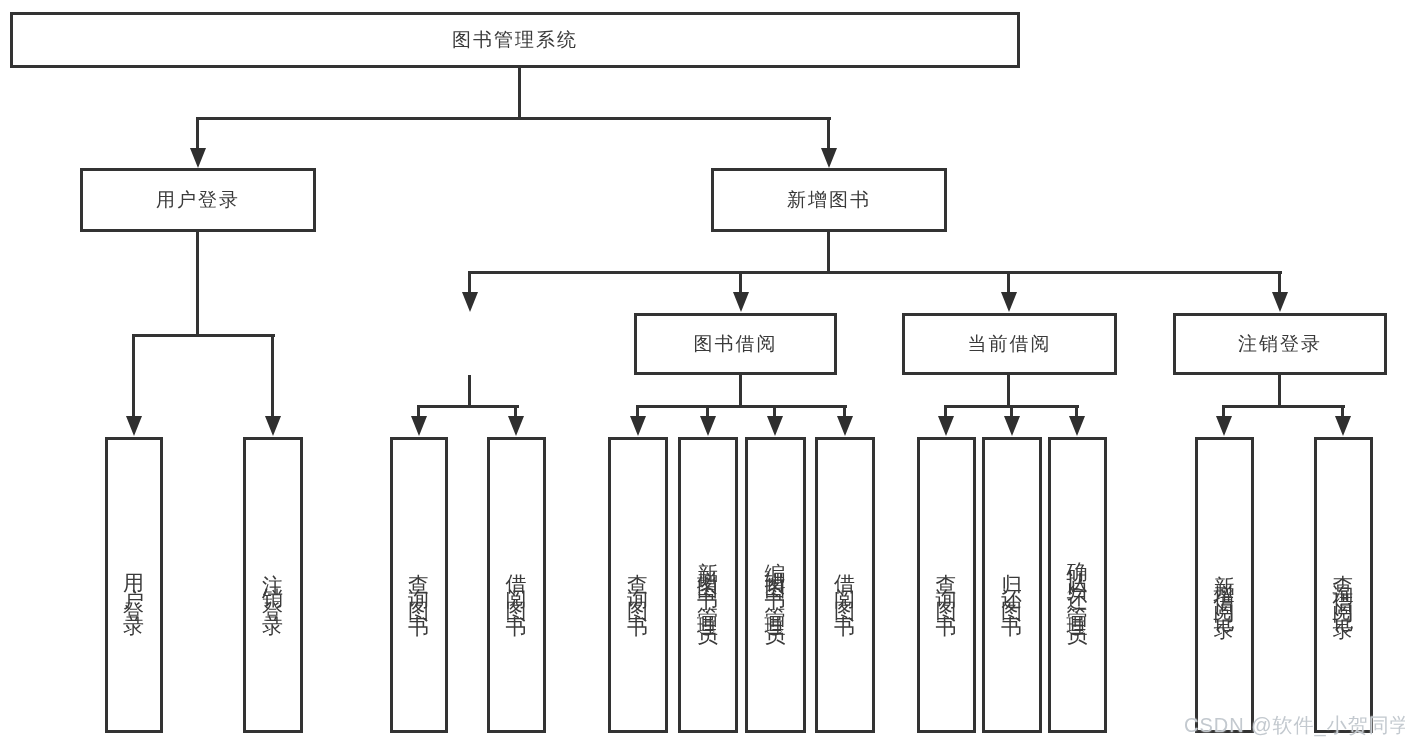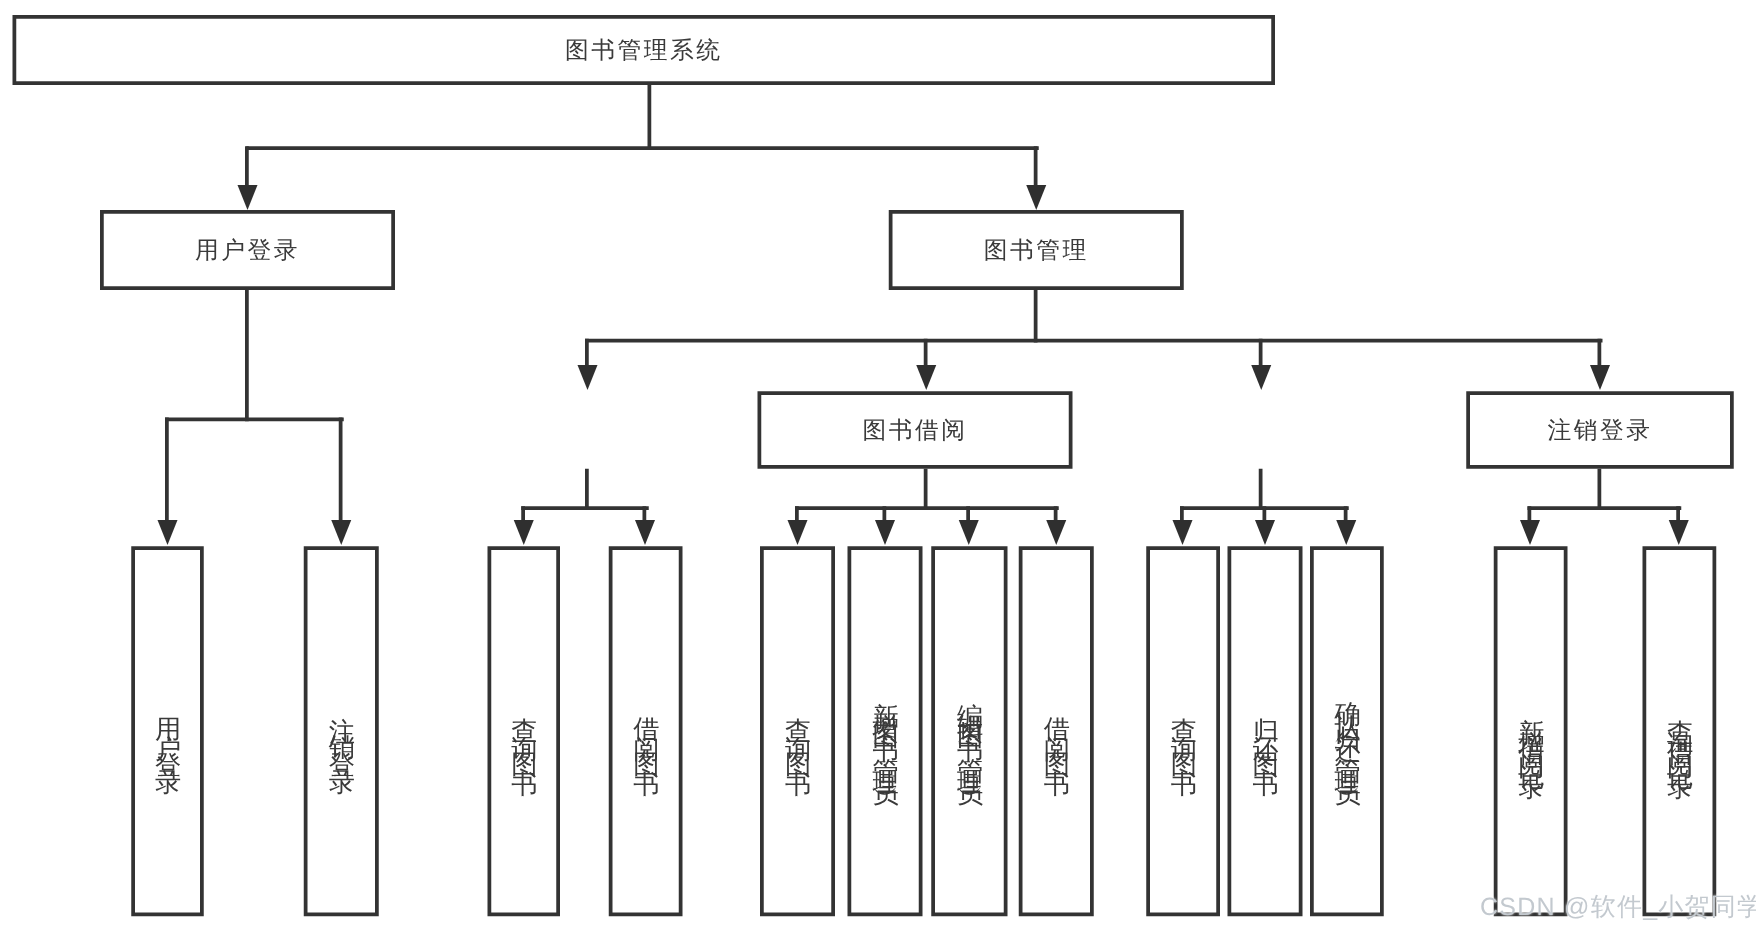"图书管理" span.label { text: 图书管理 -> 新增图书 }
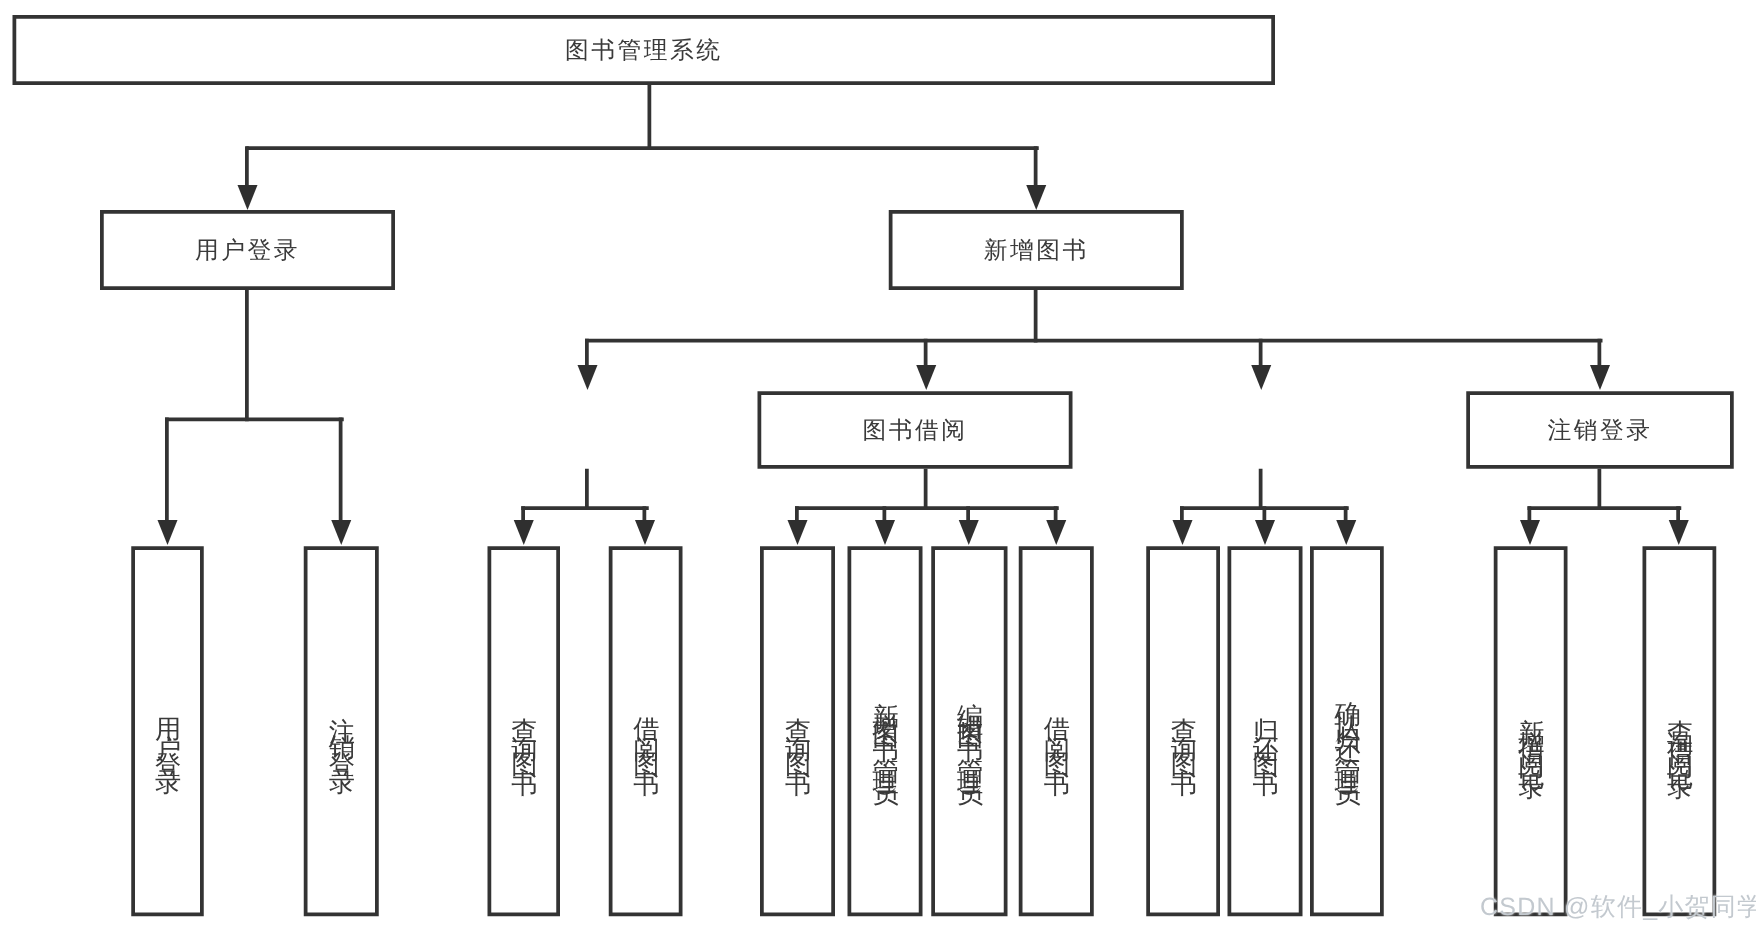"图书借阅" div.box { left: 606px -> 634px; width: 252px -> 203px }
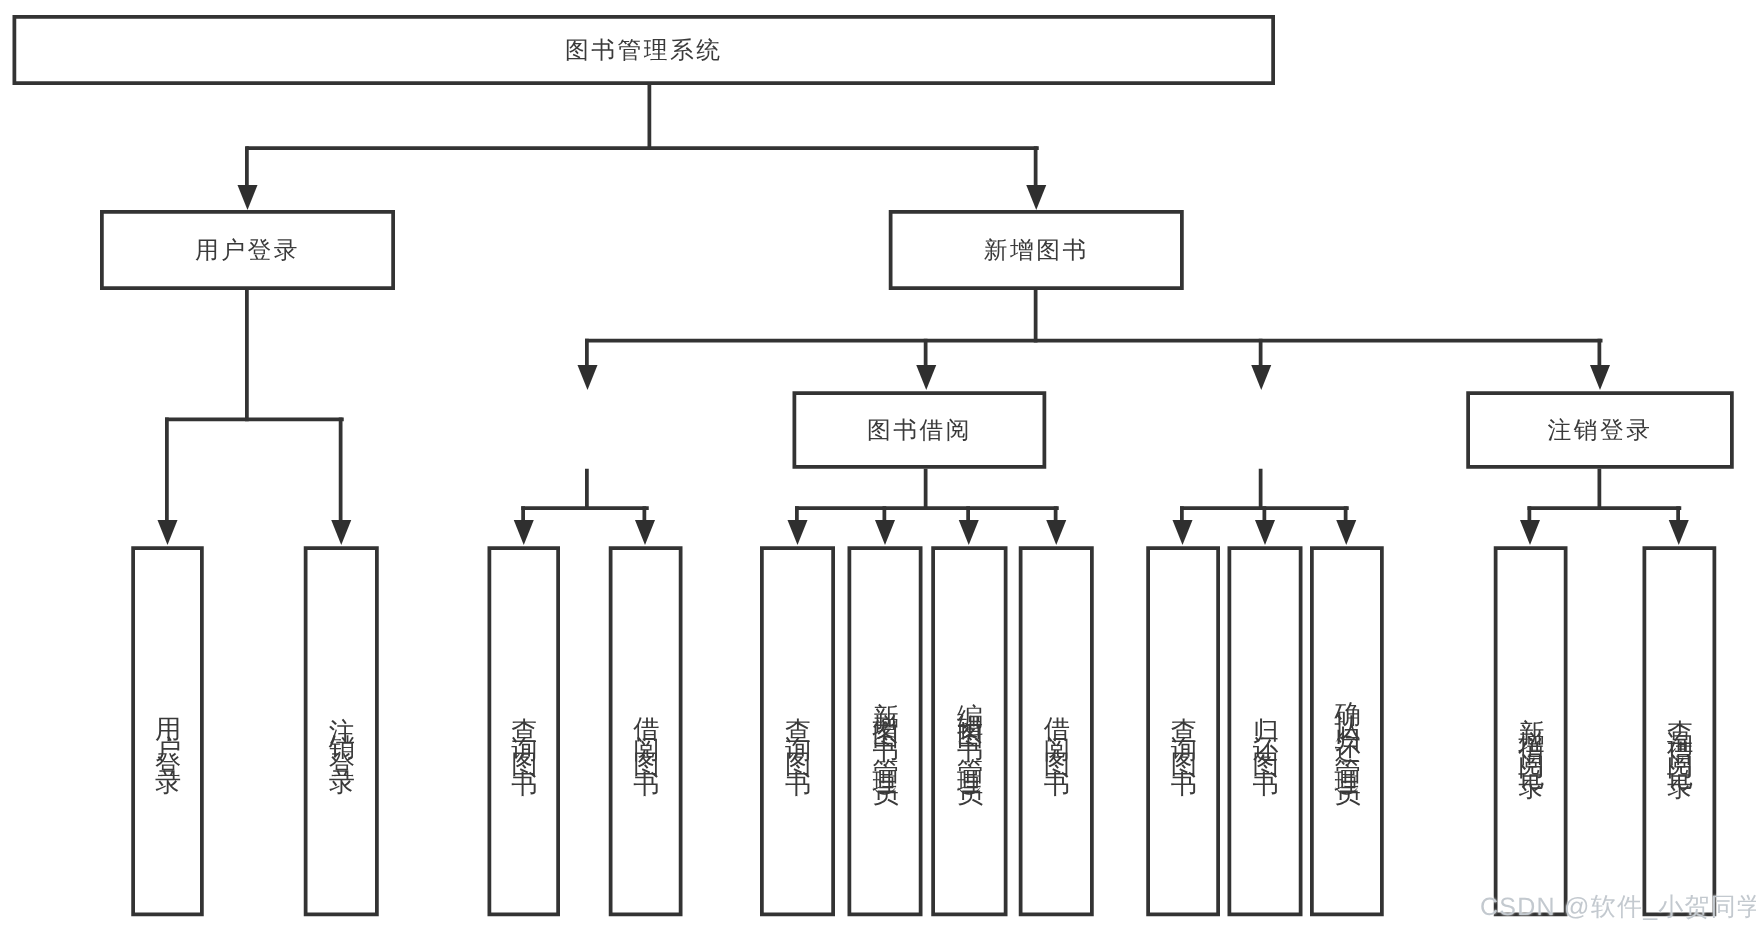"当前借阅" div.box { html: none -> <div> <span>当前借阅</span> </div> }
